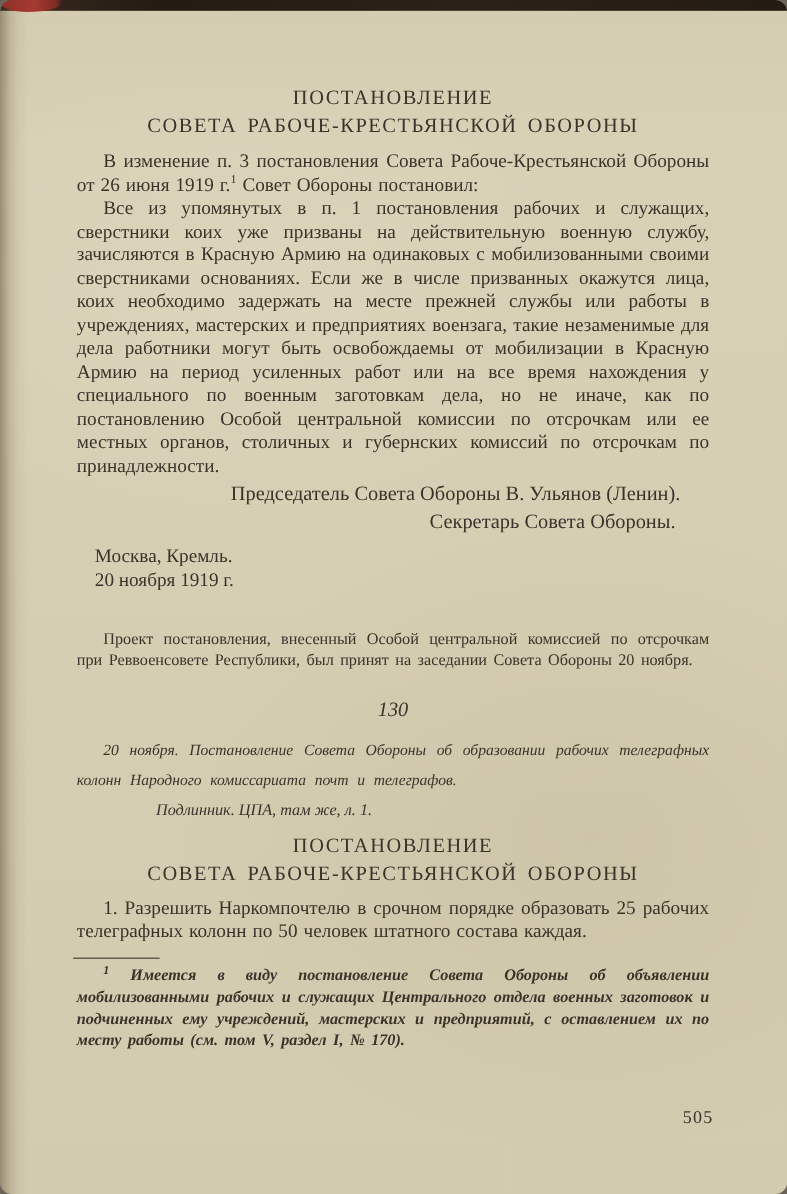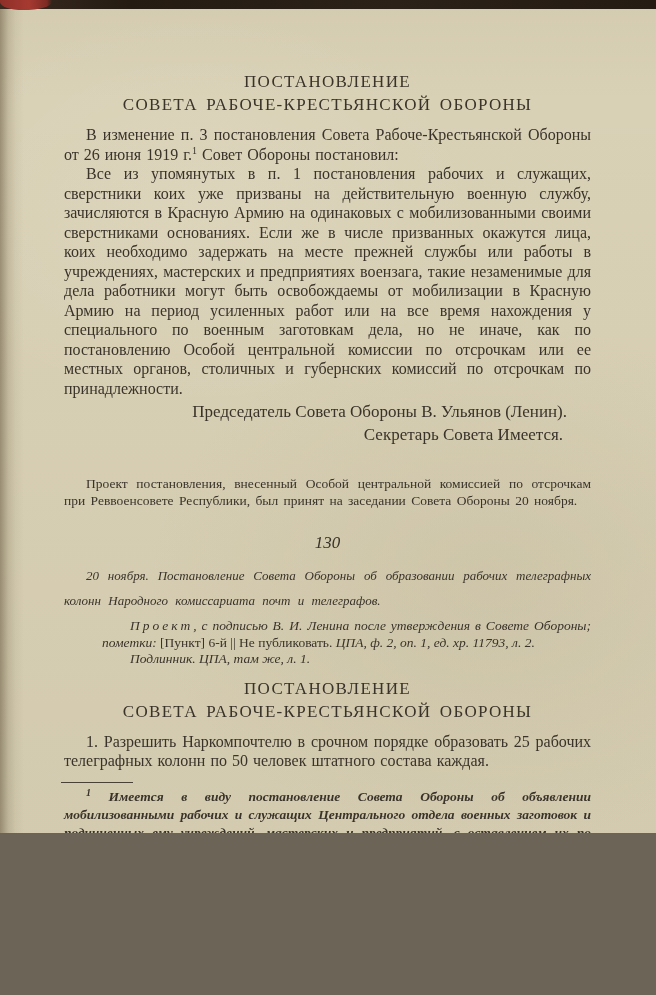"ПОСТАНОВЛЕНИЕ" .page { border-radius: none -> 10px; height: 833px -> 995px }
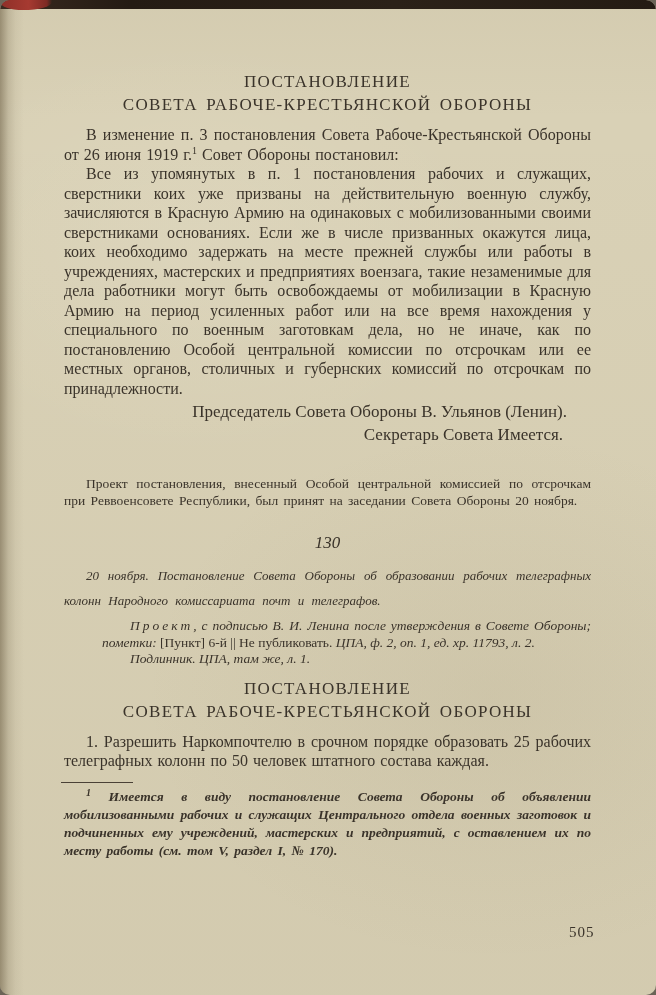"Секретарь Совета Имеется." div.sig-2 { text: Имеется -> Обороны }
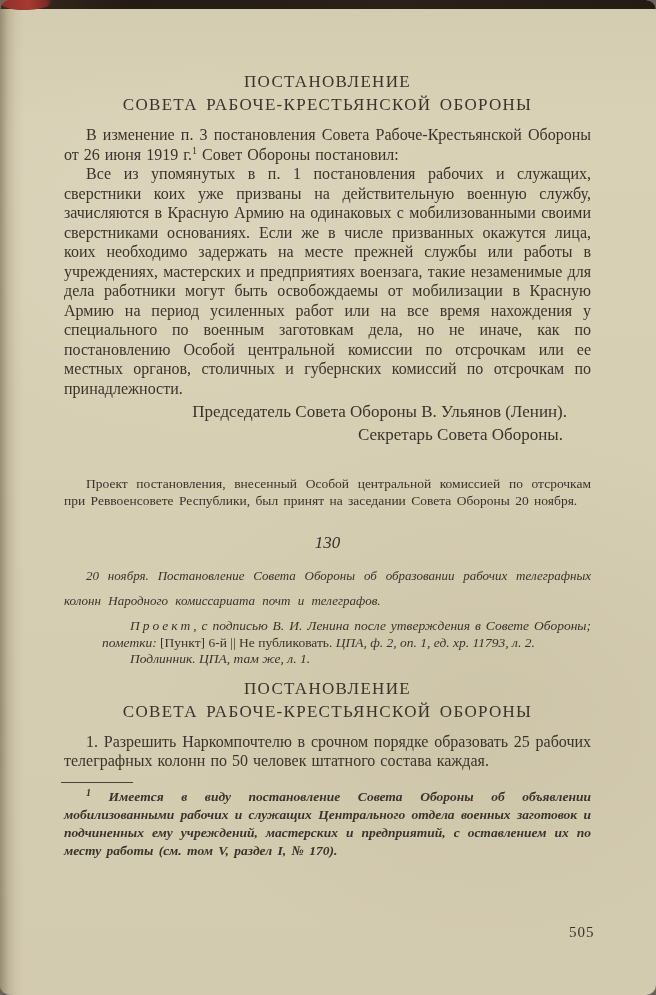"Москва, Кремль." div.place-date { html: none -> <div> <div>Москва, Кремль.</div> <div>20 ноября 1919 г.</div> </div> }
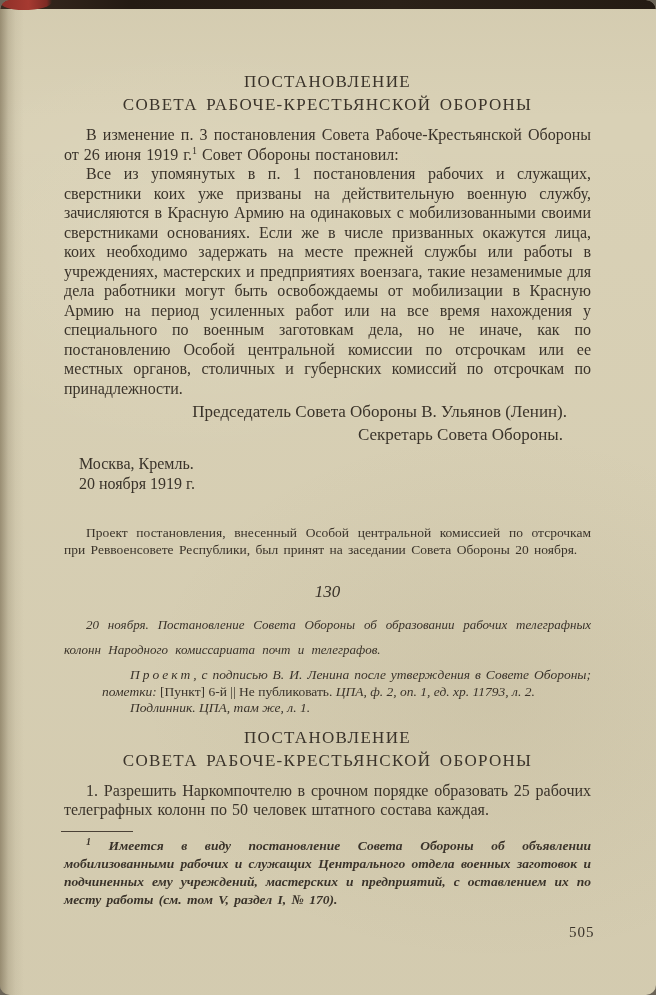"Проект, с подписью В. И." p.justified { html: <p><span>Проект</span><span>, с подписью В. И. Ленина после утверждения в Совете Обороны; пометки: </span><span>[Пункт] 6-й || Не публиковать.</span><span> ЦПА, ф. 2, оп. 1, ед. хр. 11793, л. 2.</span></p> -> none }
